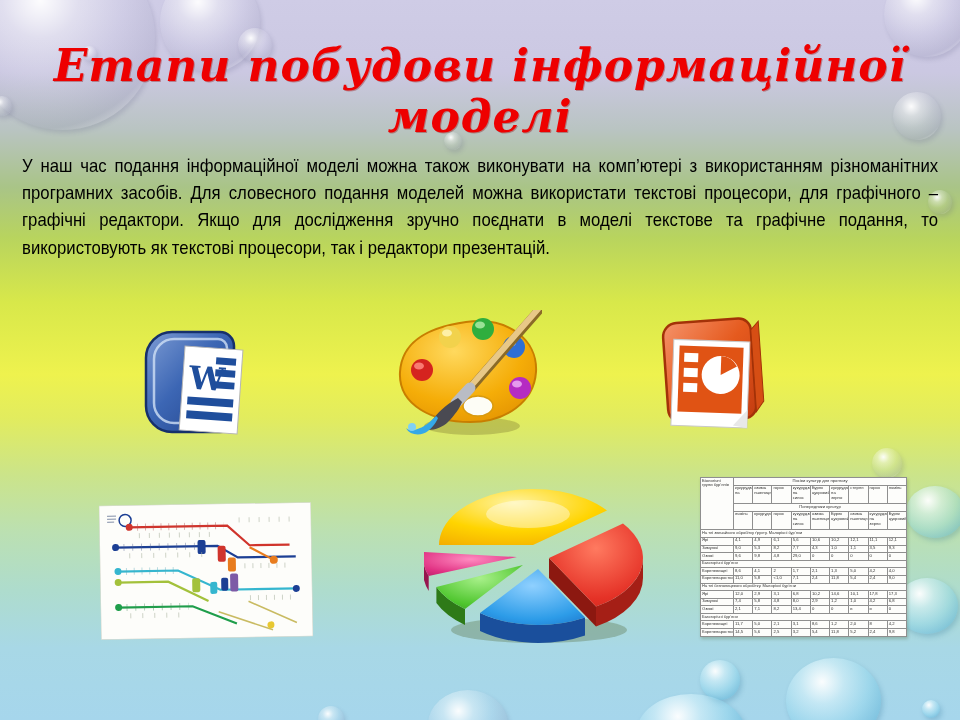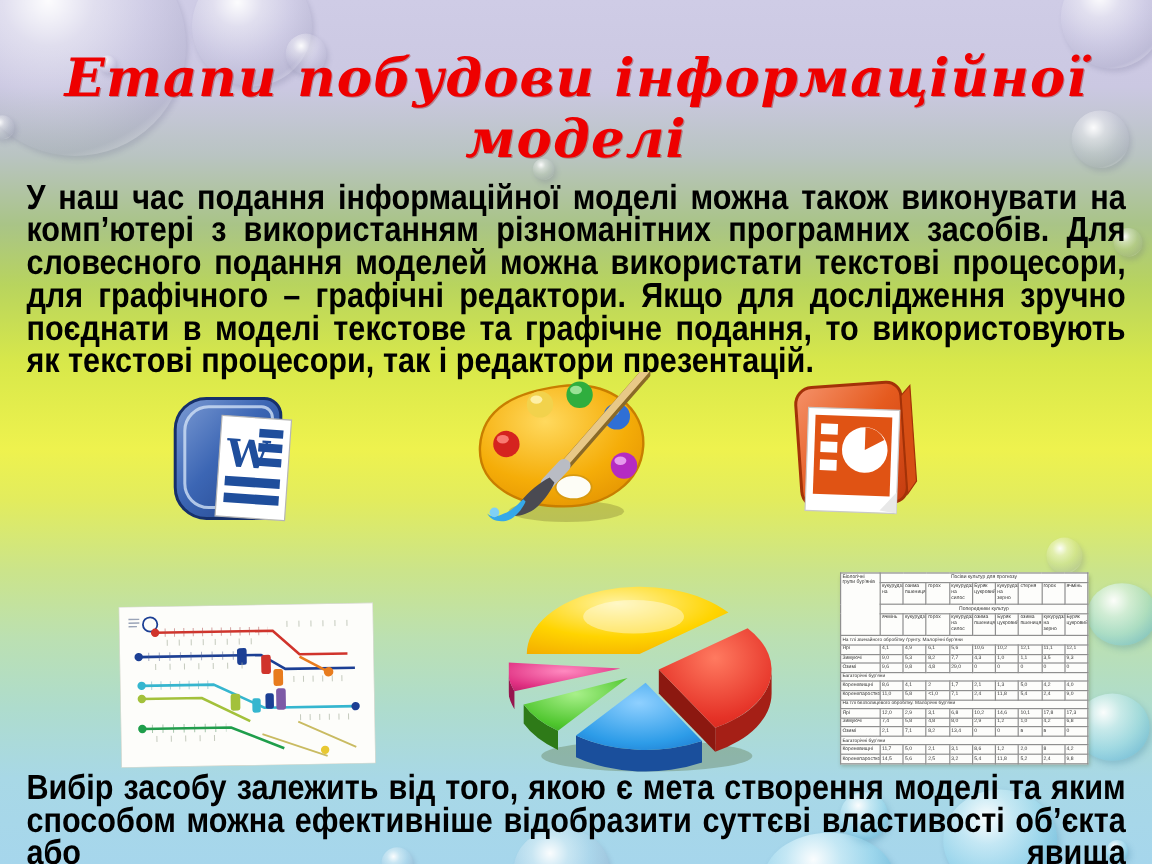"У наш час подання інформаційної" .para { font-size: 29px -> 19px; font-weight: bold -> normal }
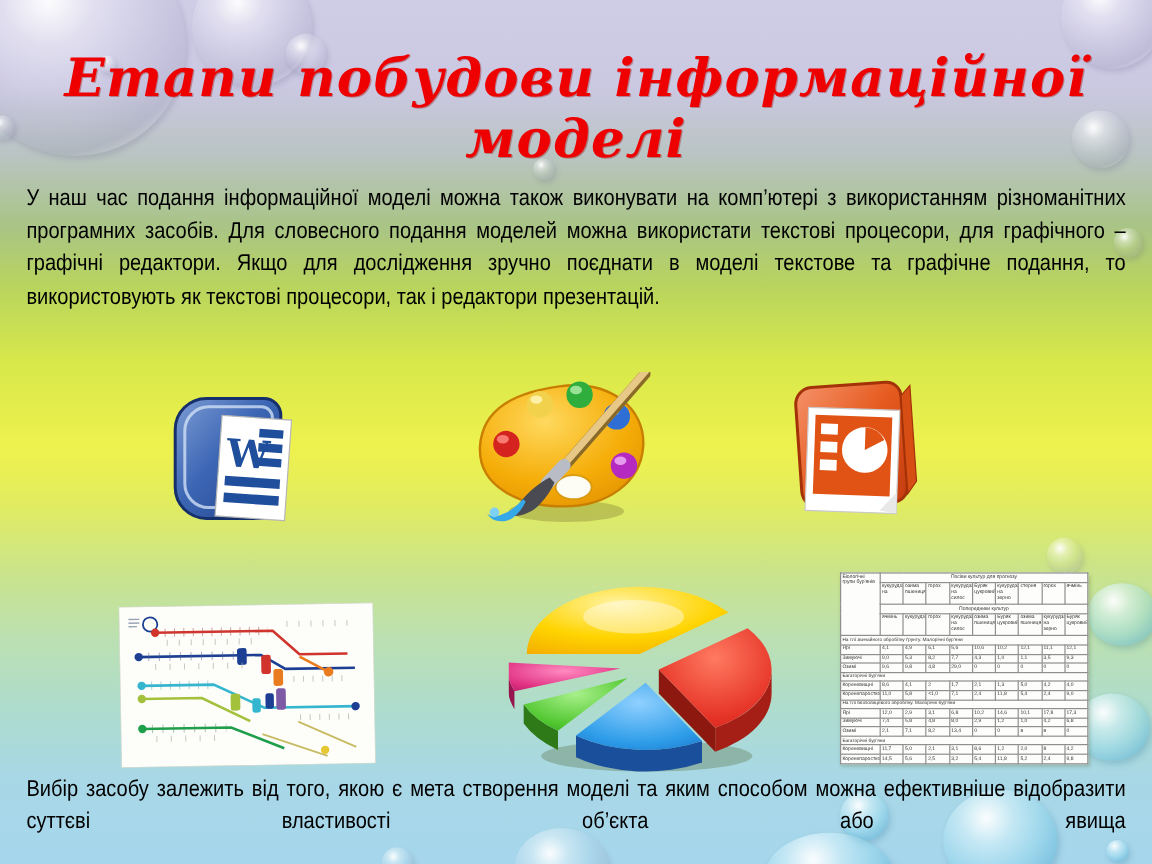"Вибір засобу залежить від того," div.para { html: <div> <div>Вибір засобу залежить від того, якою є мета створення моделі та яким способом можна ефективніше відобразити суттєві властивості об’єкта або явища</div> </div> -> none }
